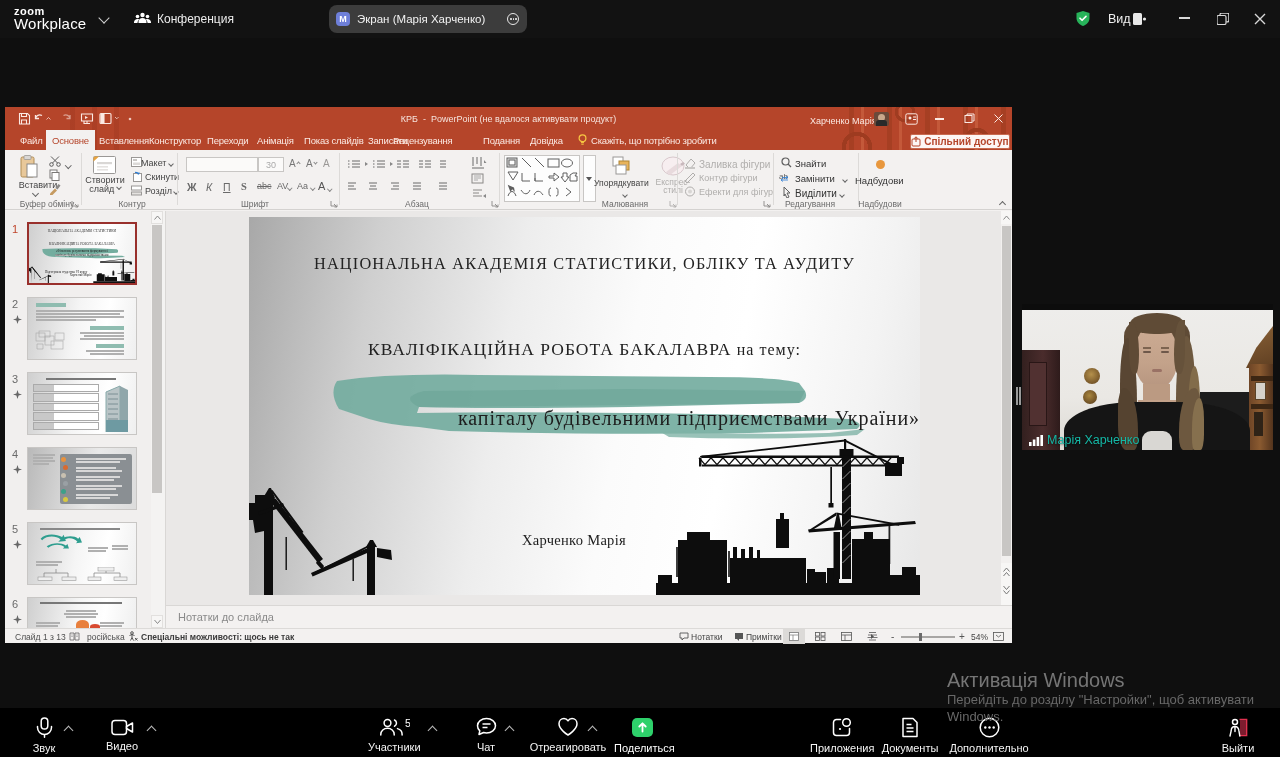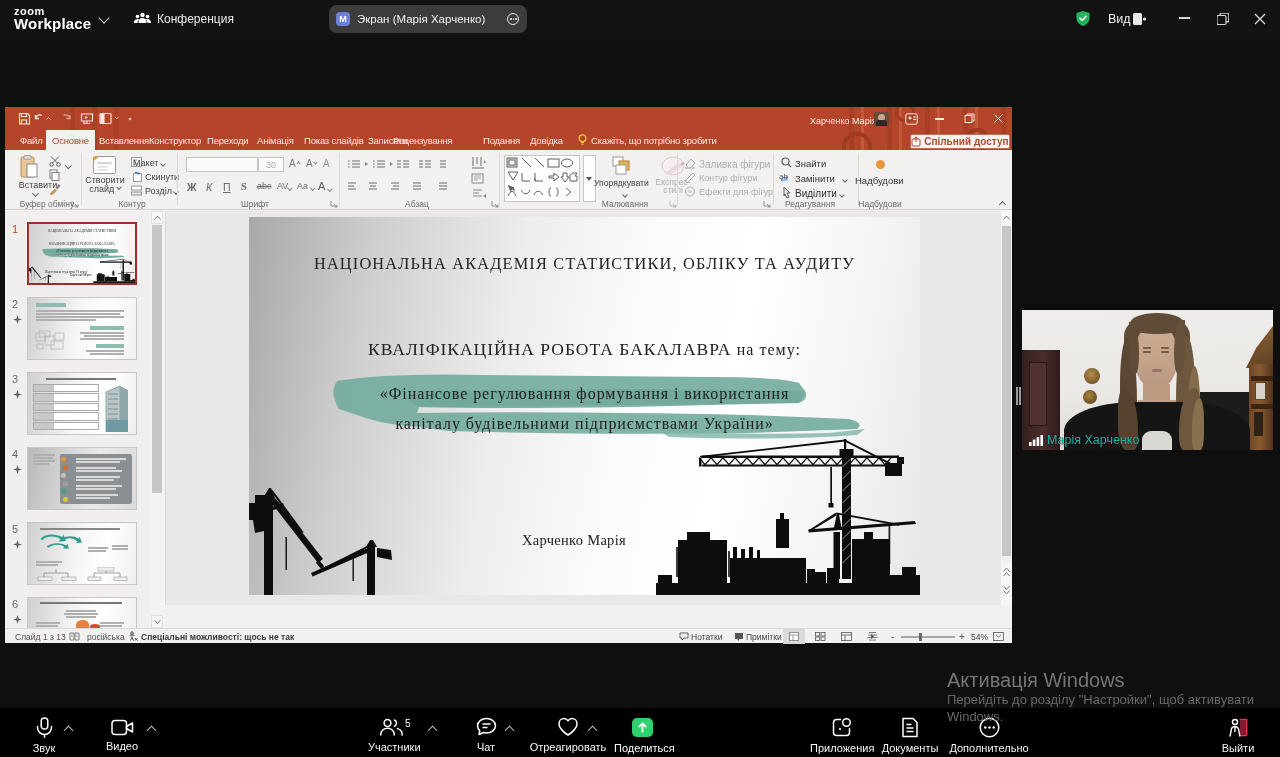"Workplace" #topbar .z2 { font-weight: bold -> normal }
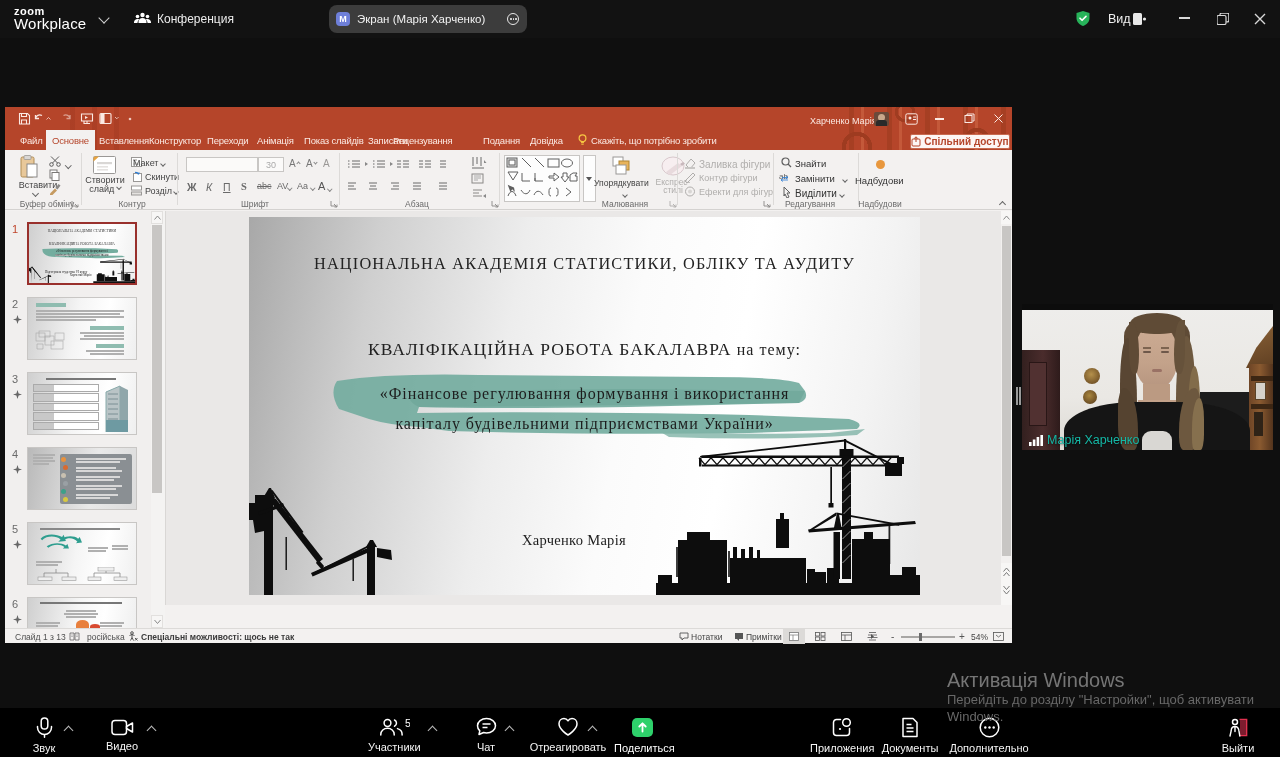"КРБ - PowerPoint (не вдалося" div { html: none -> <div>КРБ &nbsp;-&nbsp; PowerPoint (не вдалося активувати продукт)</div> }
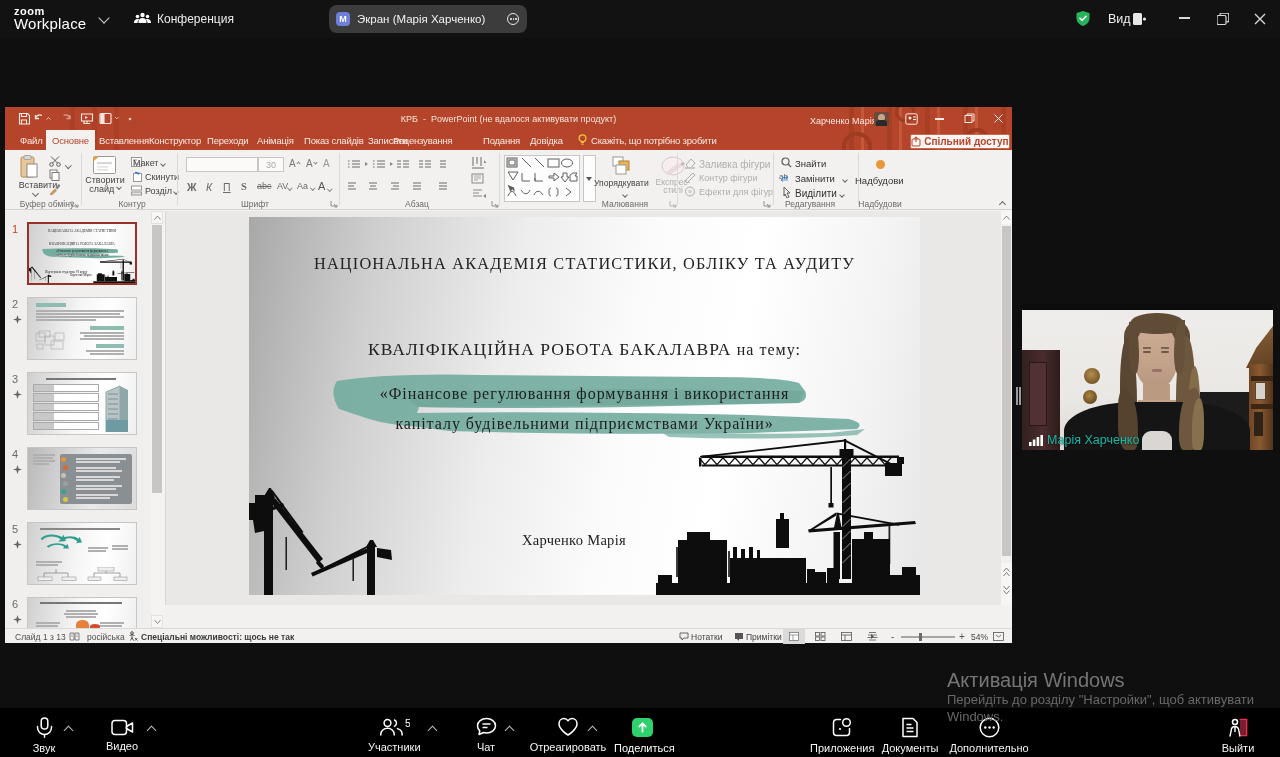"Макет" div.a { left: 128px -> 136px }
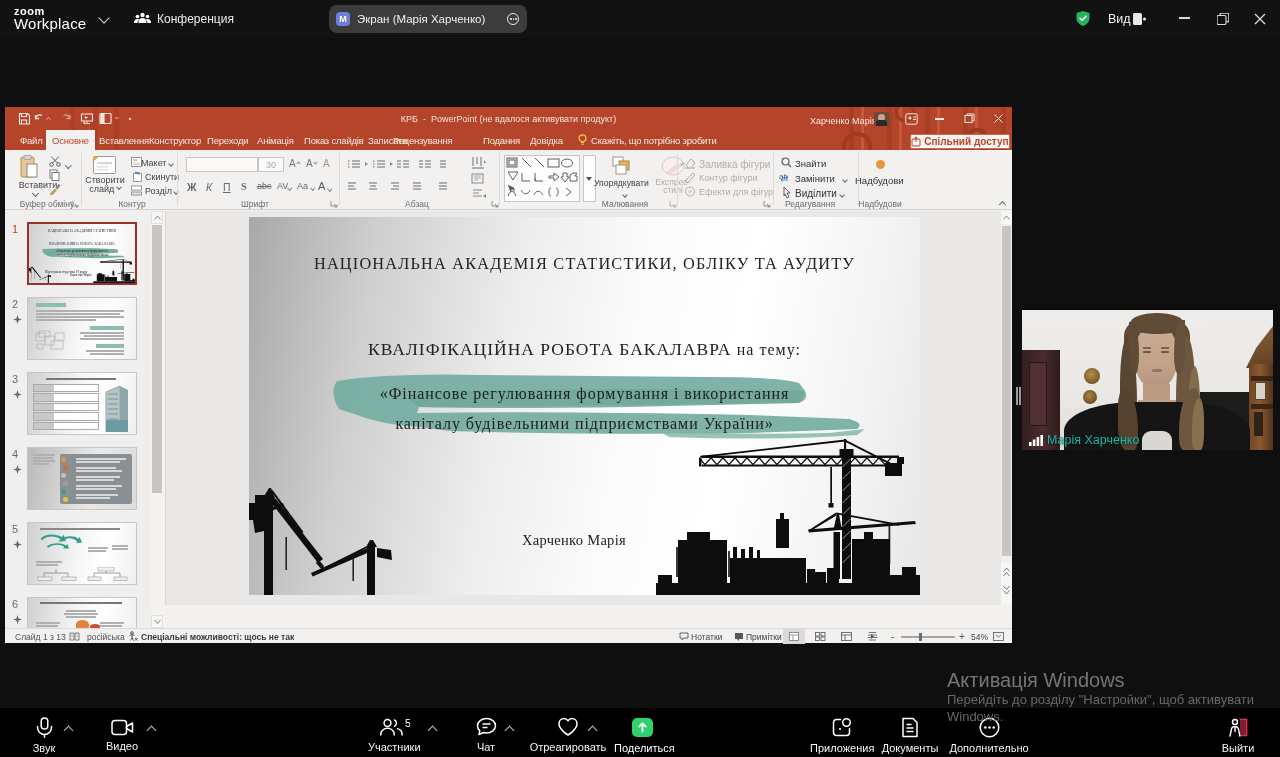"«Фінансове регулювання формування і використання" div.serif { html: <div>«Фінансове регулювання формування і використання</div> -> none }
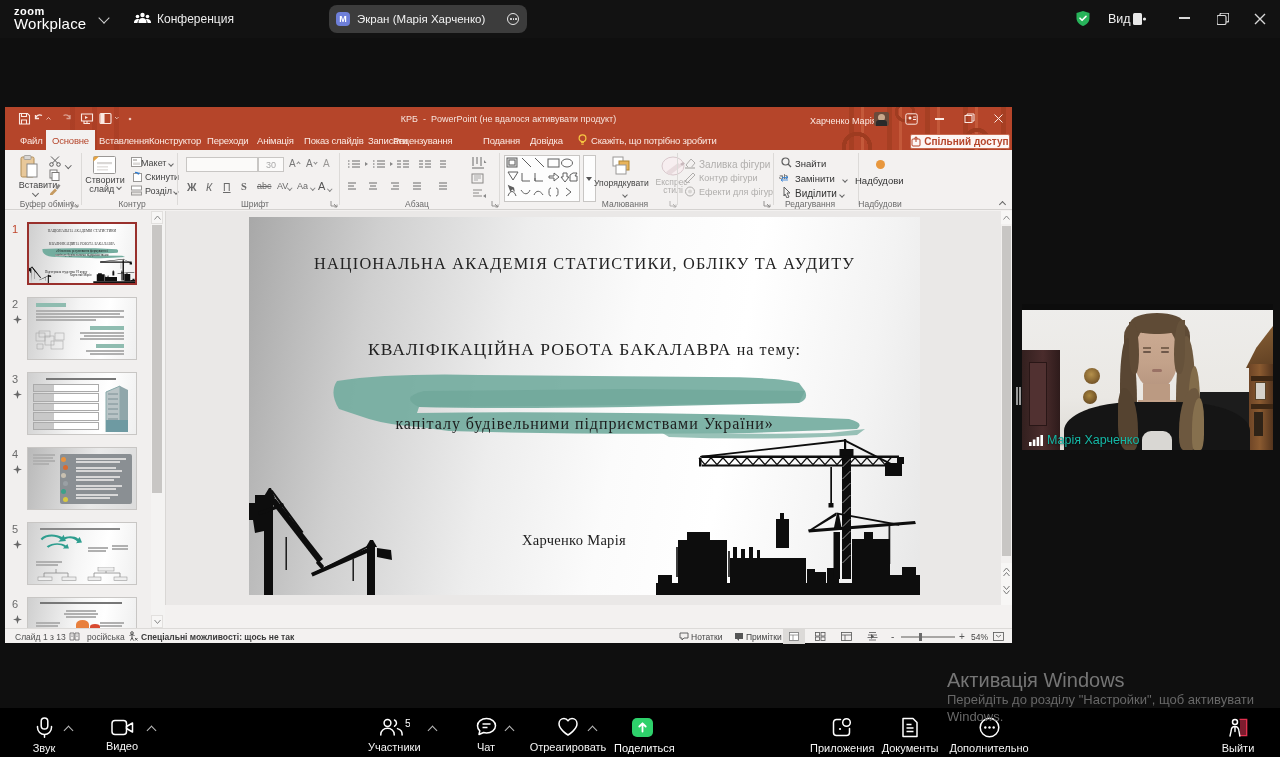"капіталу будівельними підприємствами України»" div.serif { font-size: 16px -> 20px; text-align: center -> right; top: 198px -> 190px }
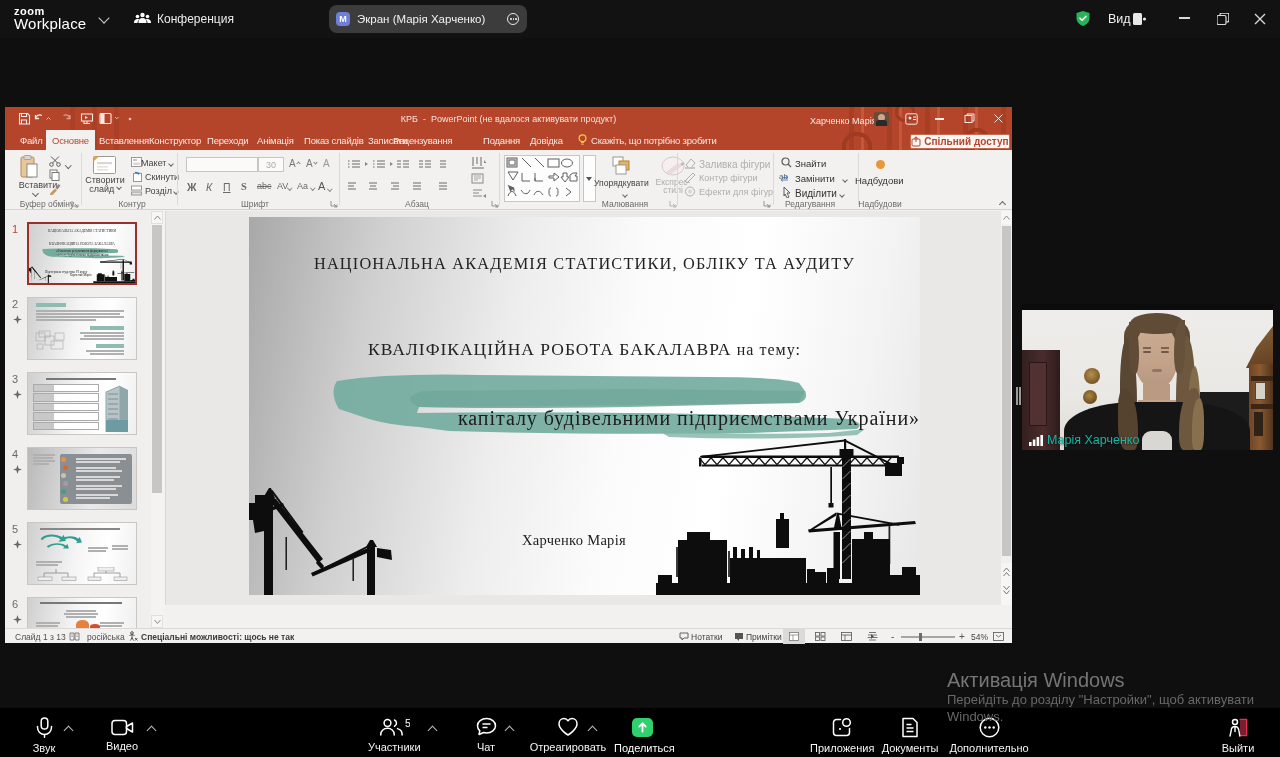"Нотатки до слайда" div { html: none -> <div> <span>Нотатки до слайда</span> </div> }
